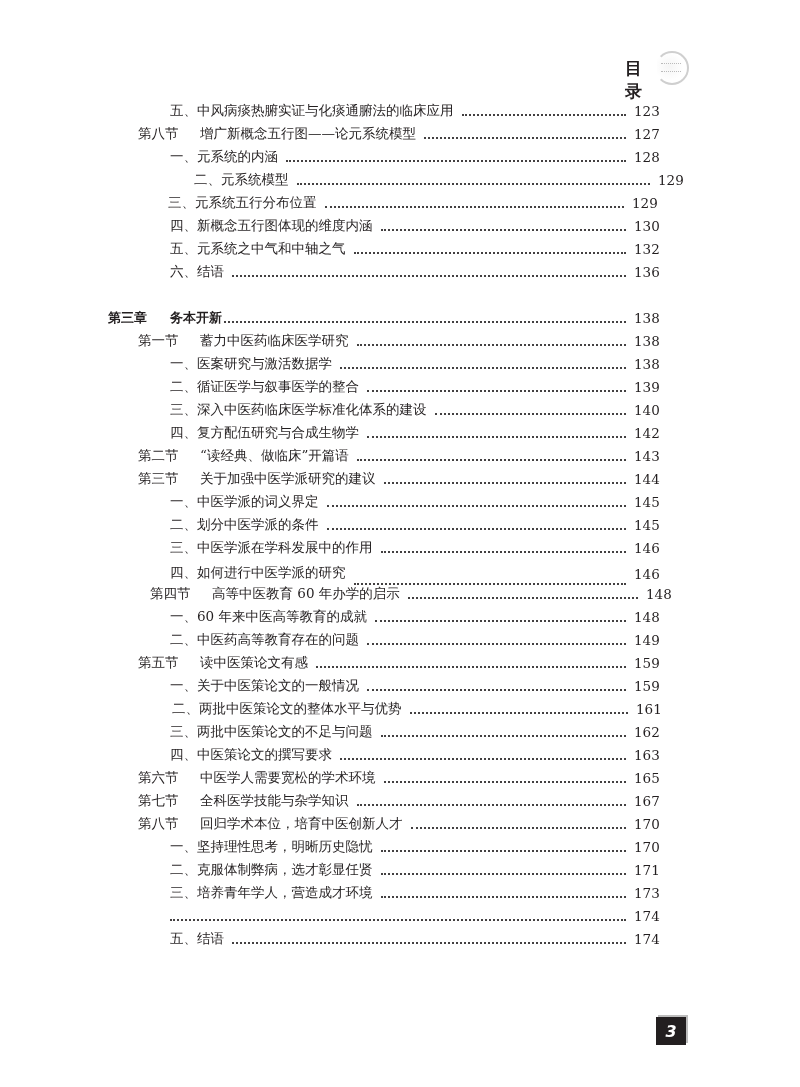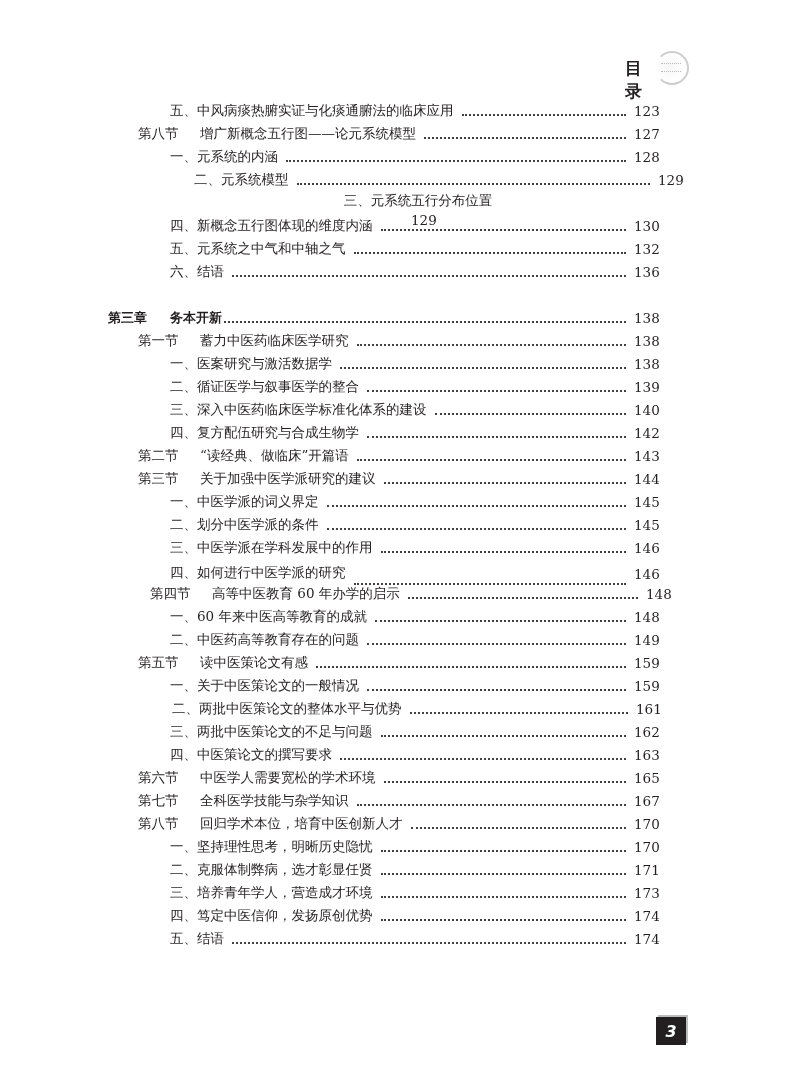"三、元系统五行分布位置" div.row { flex-direction: column -> none; left: 179px -> 168px }
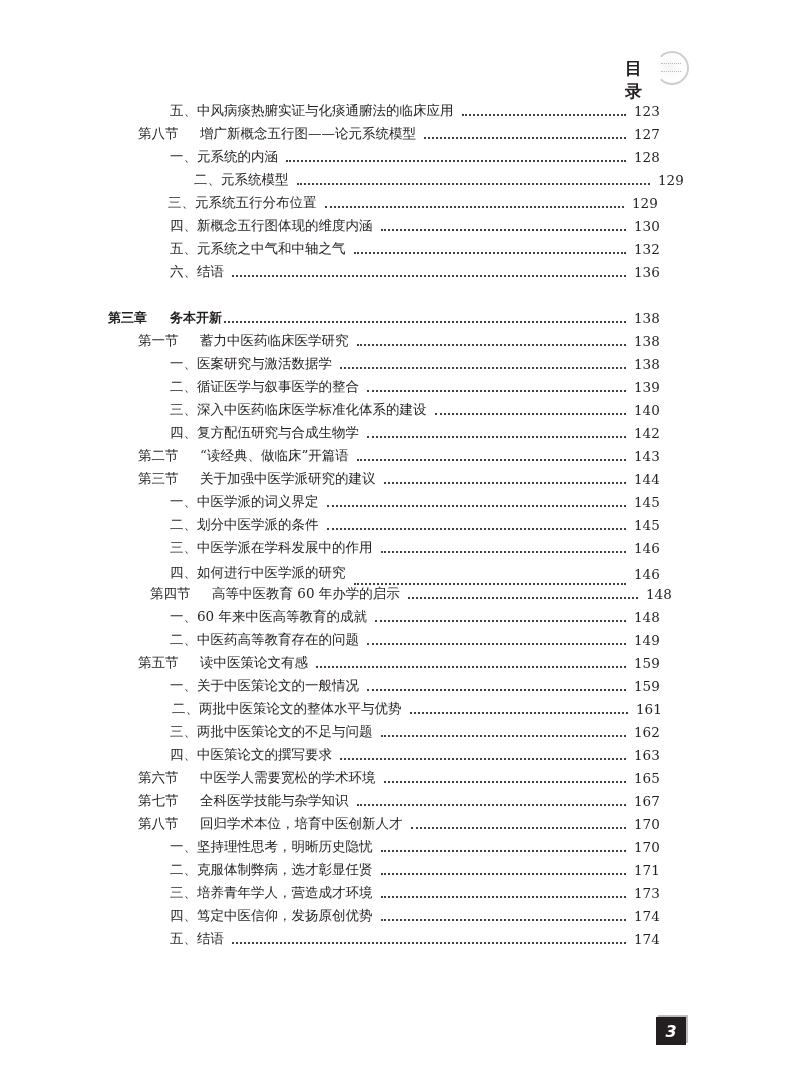"四、笃定中医信仰，发扬原创优势" span.label { html: <span><span>四、笃定中医信仰，发扬原创优势</span></span> -> none }
